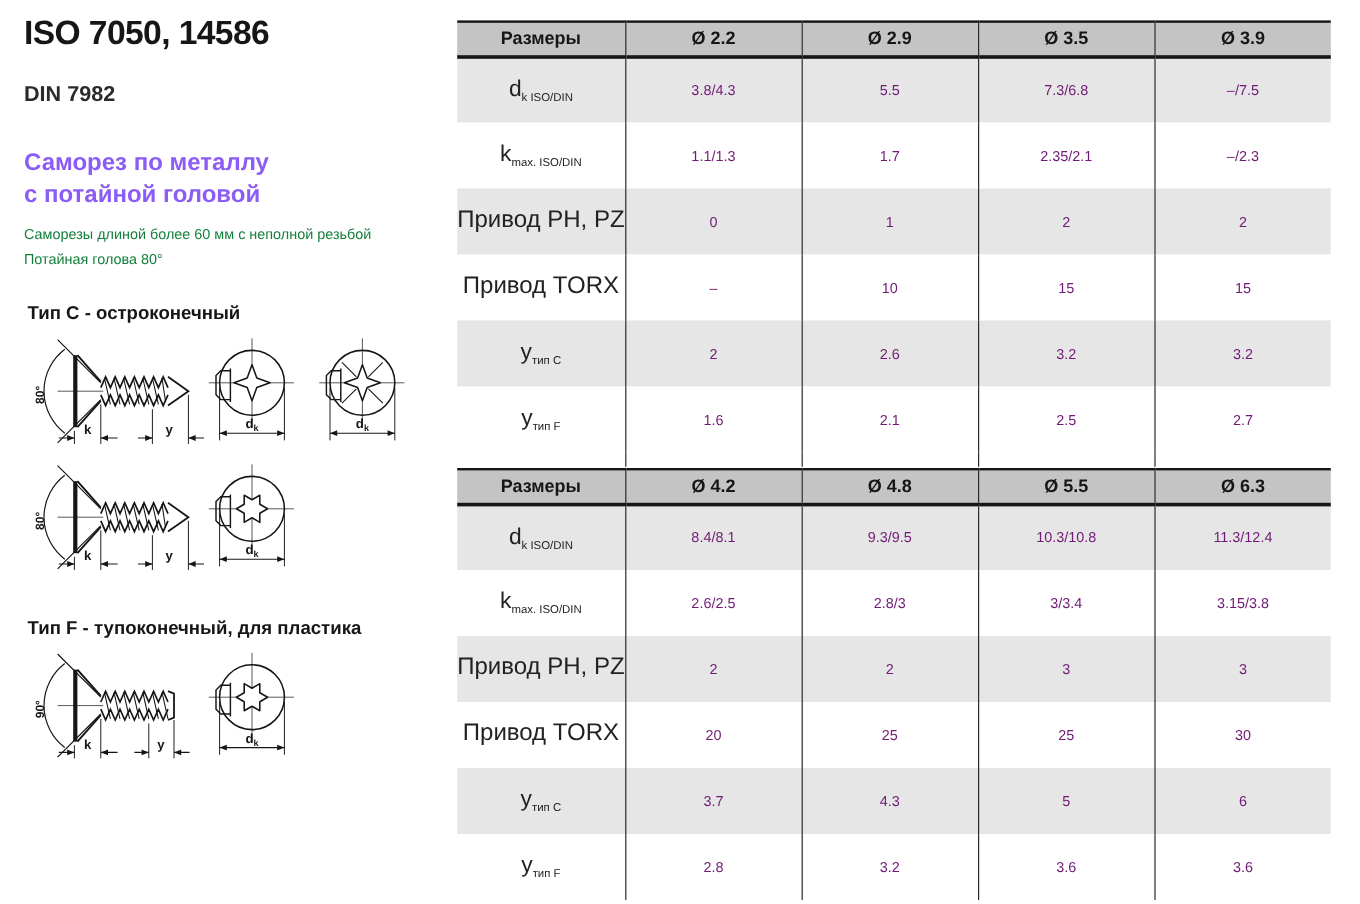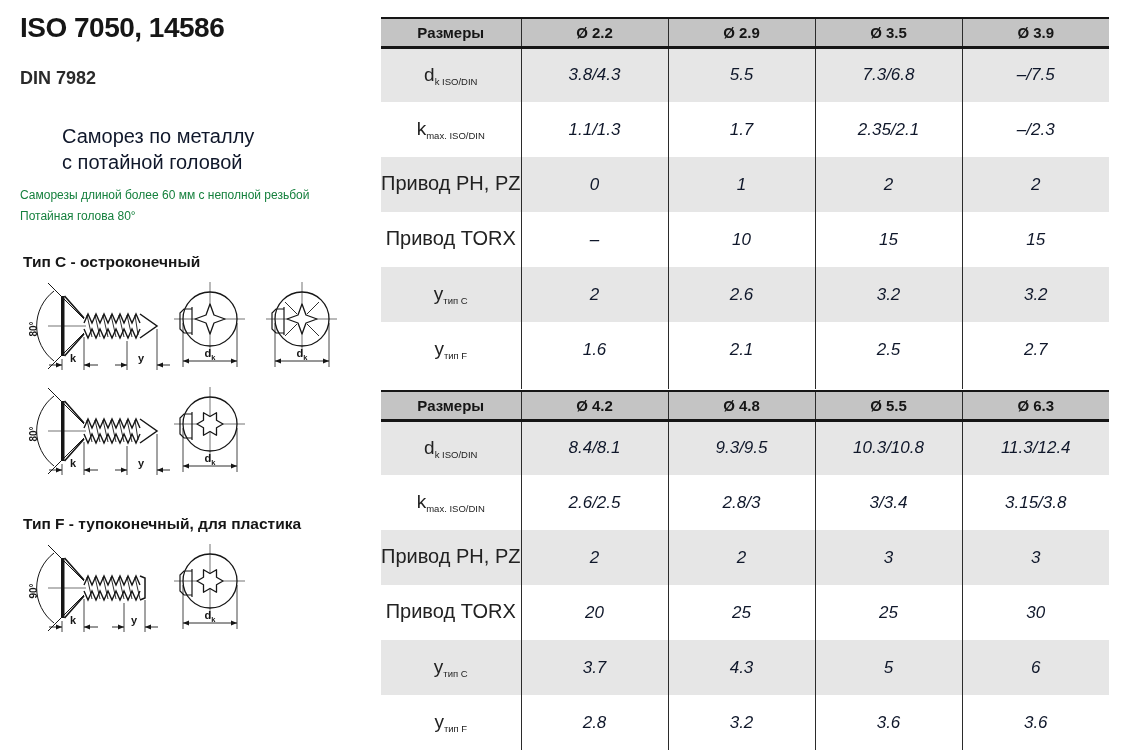"3.8/4.3" .spec tbody td { color: #0f172a -> #701a75; font-size: 17px -> 12px; font-style: italic -> none }
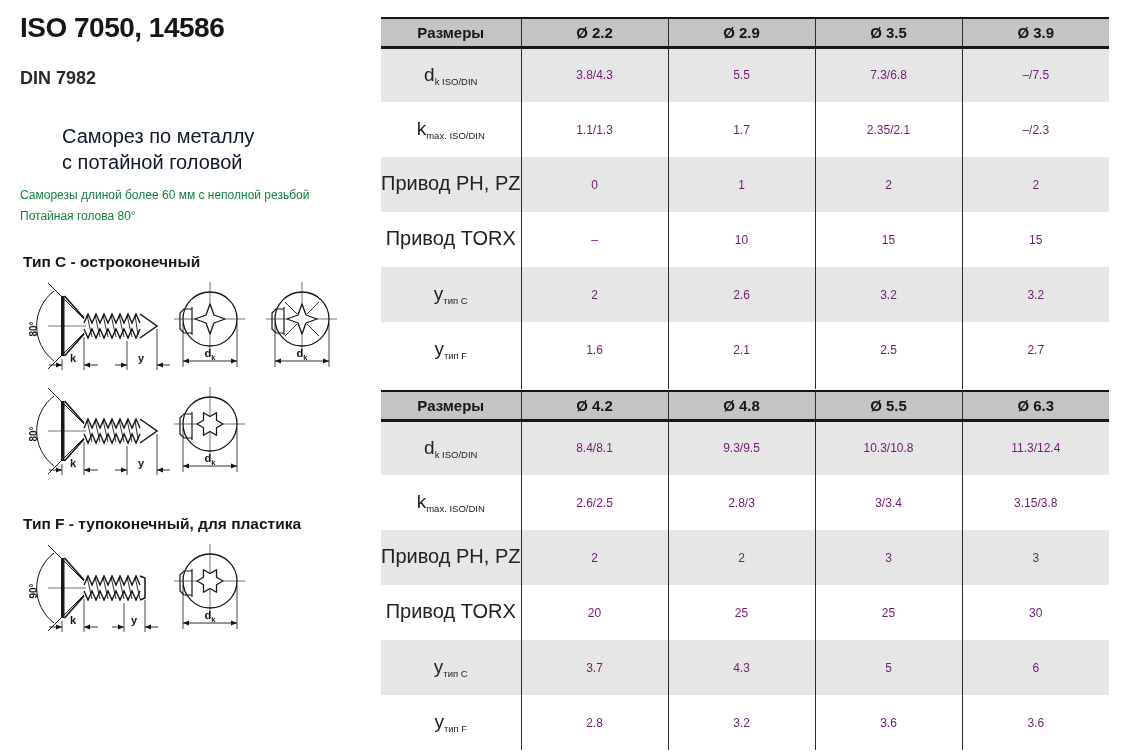"Саморез по металлу" .prod-name { color: #0f172a -> #8b5cf6; font-weight: normal -> bold; margin-left: 42px -> none }
